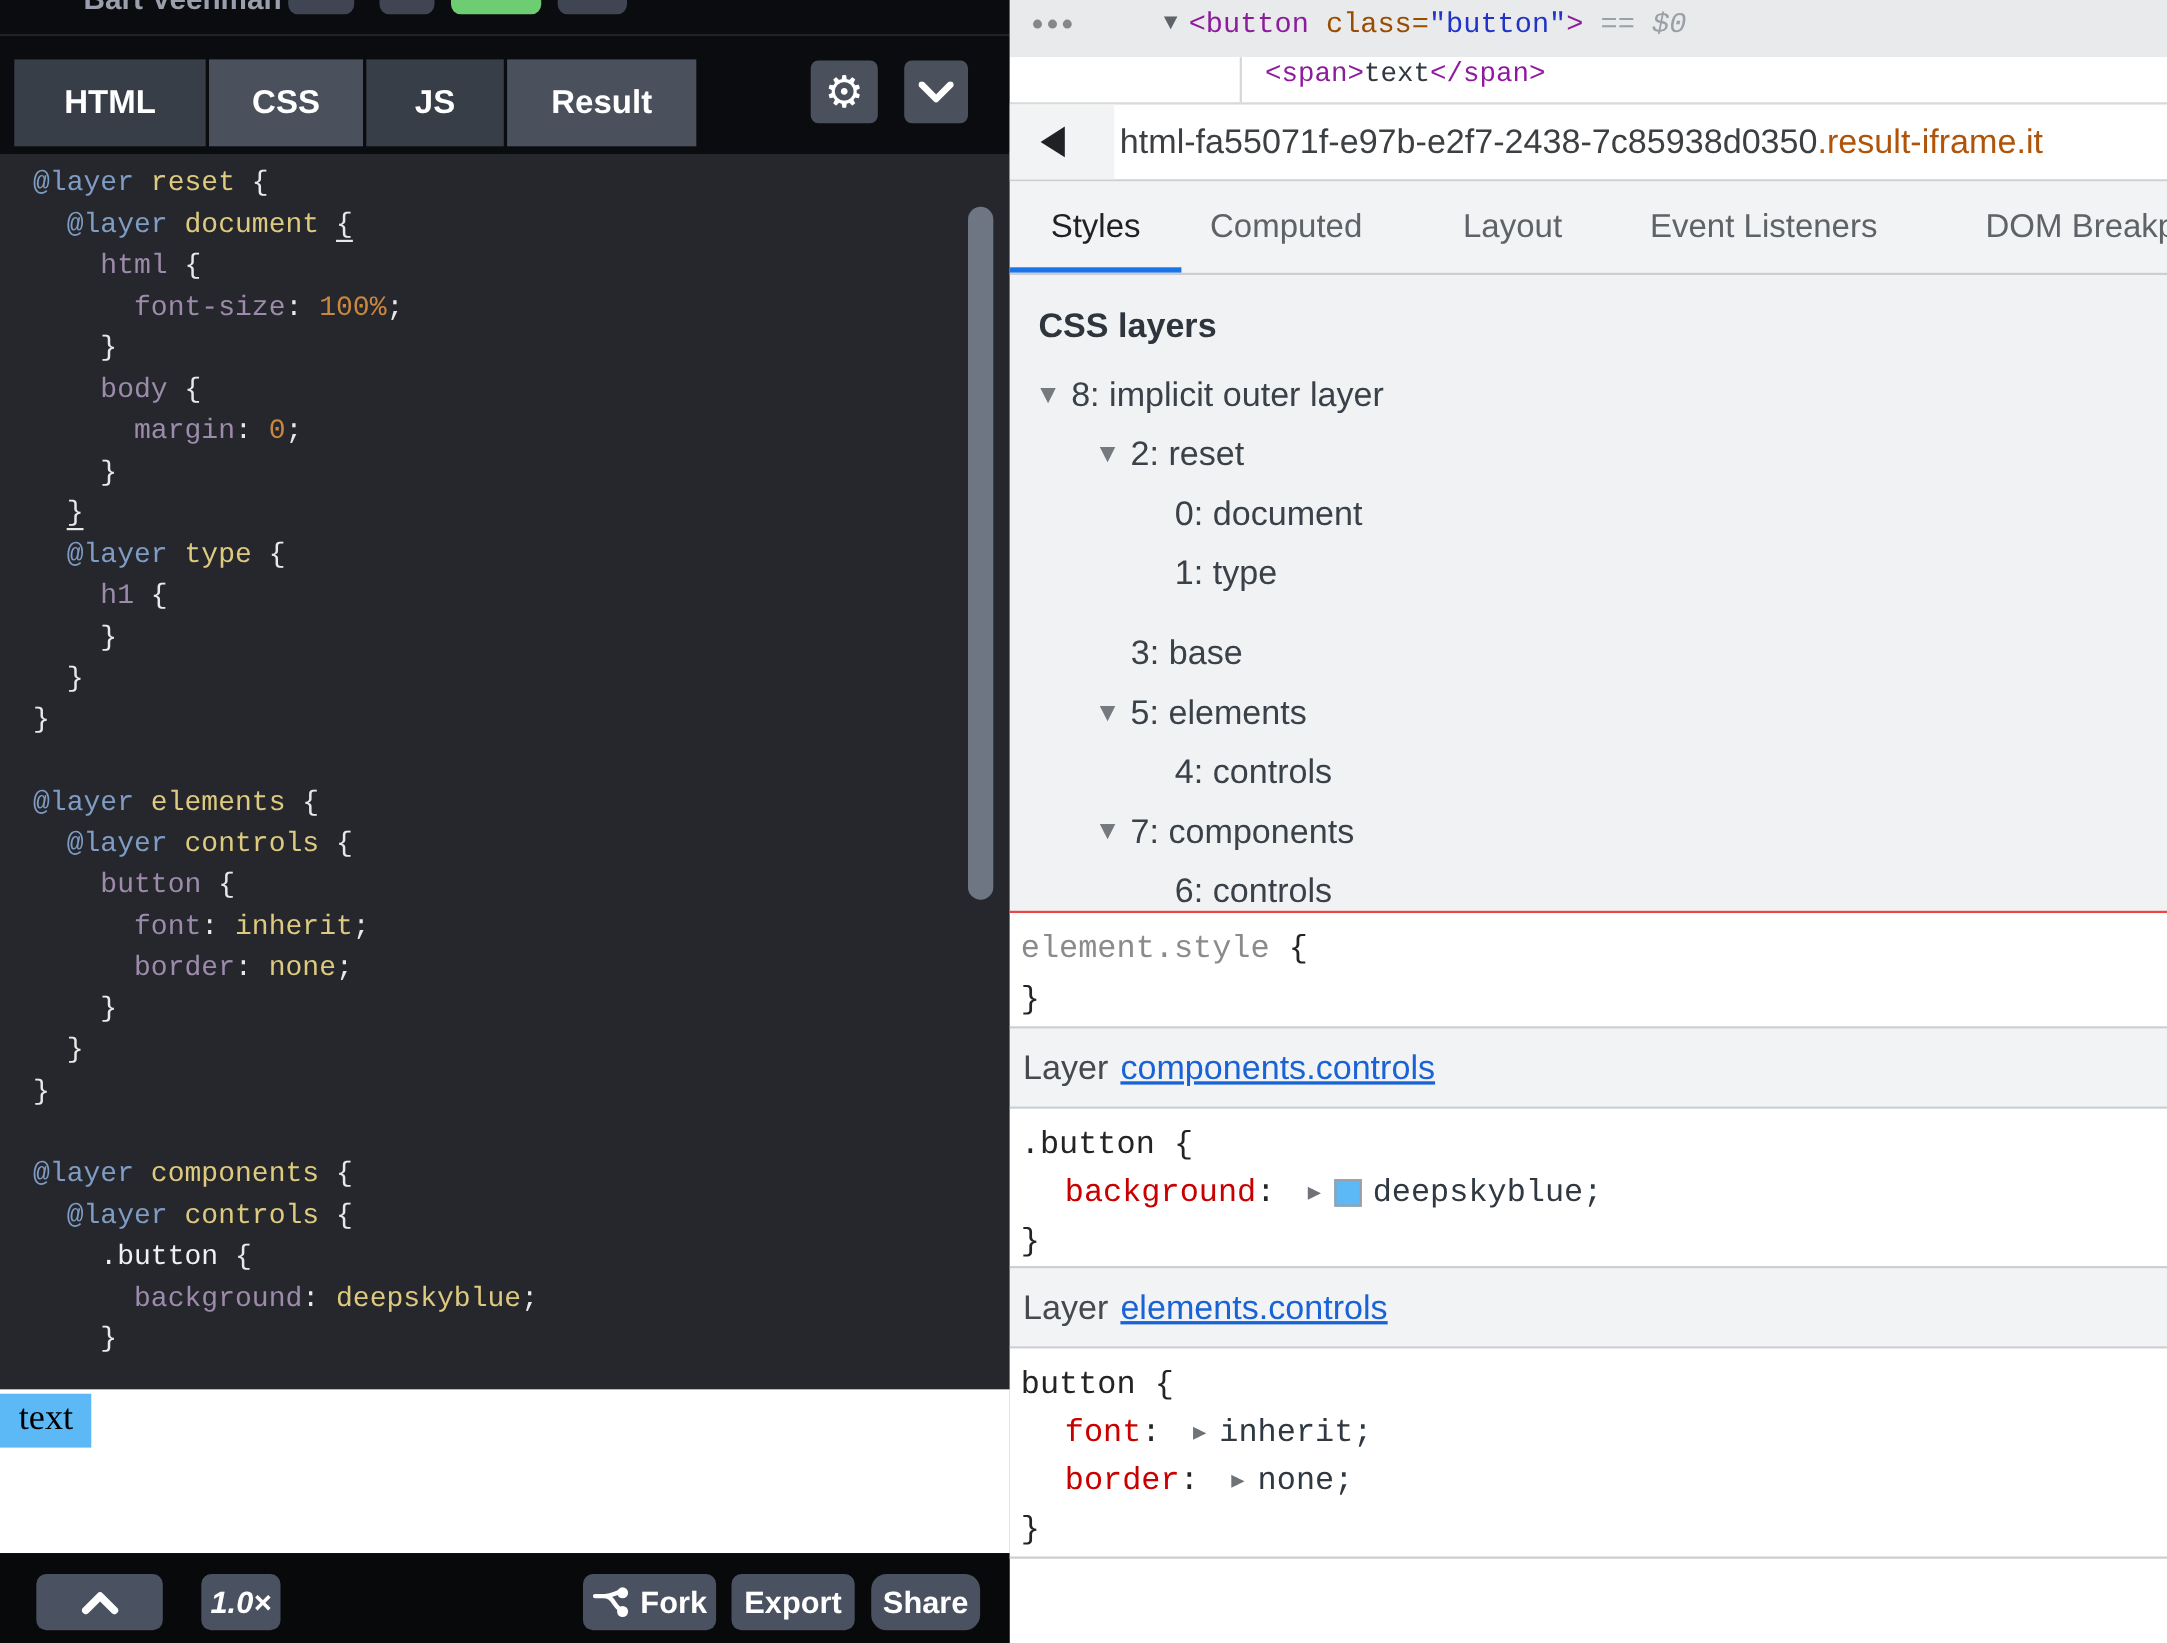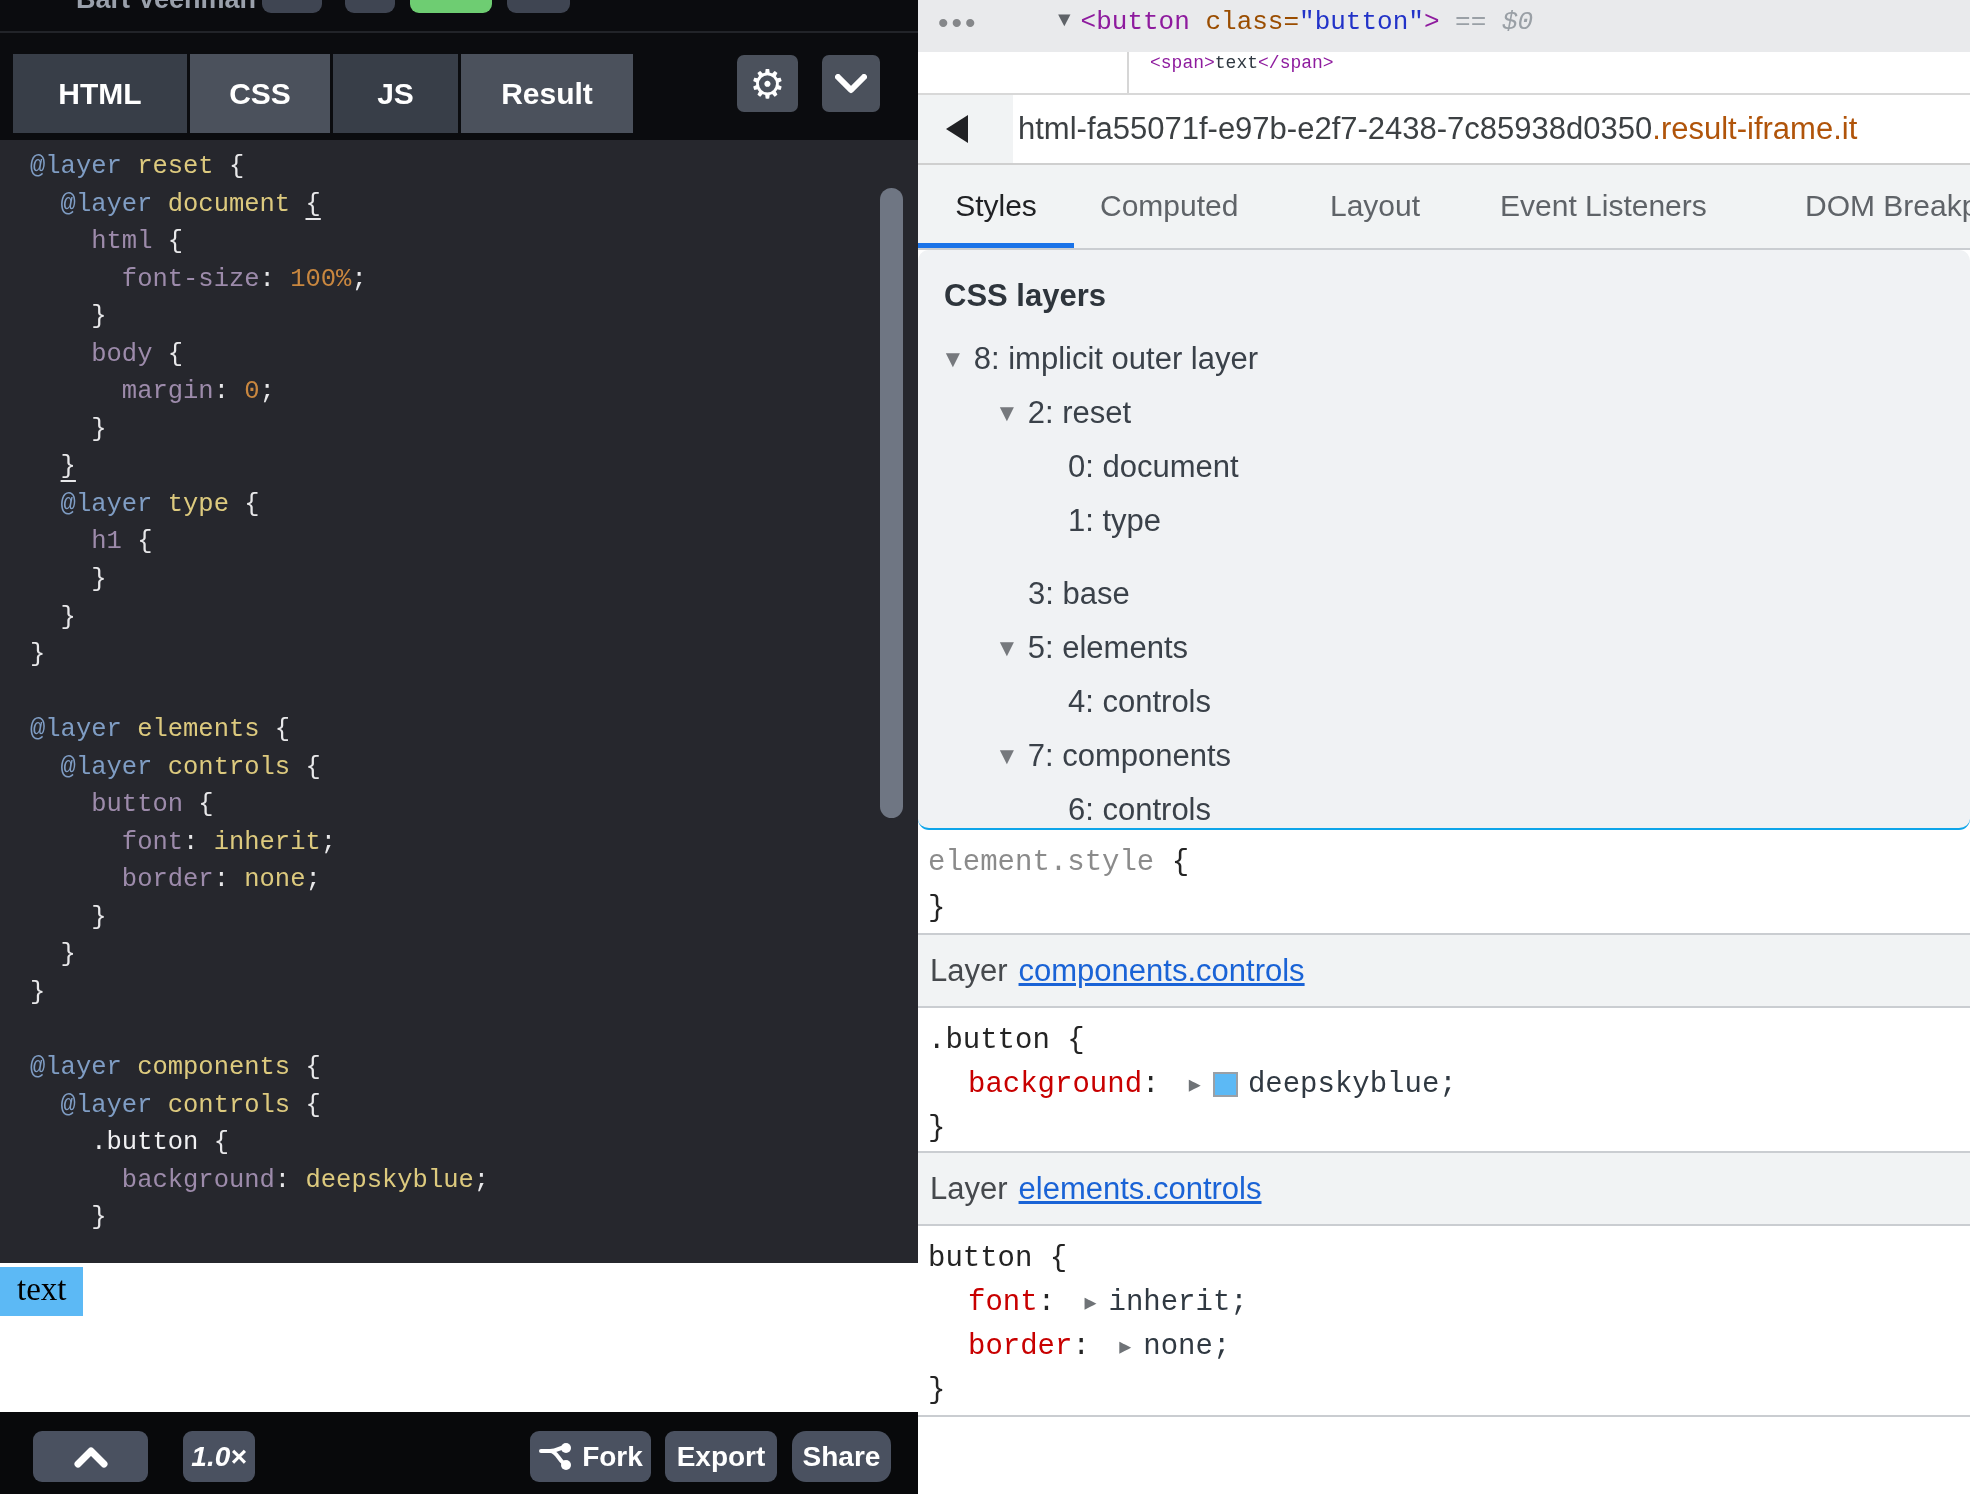"<span>text</span>" .el-line2 { font-size: 18px -> 25px }
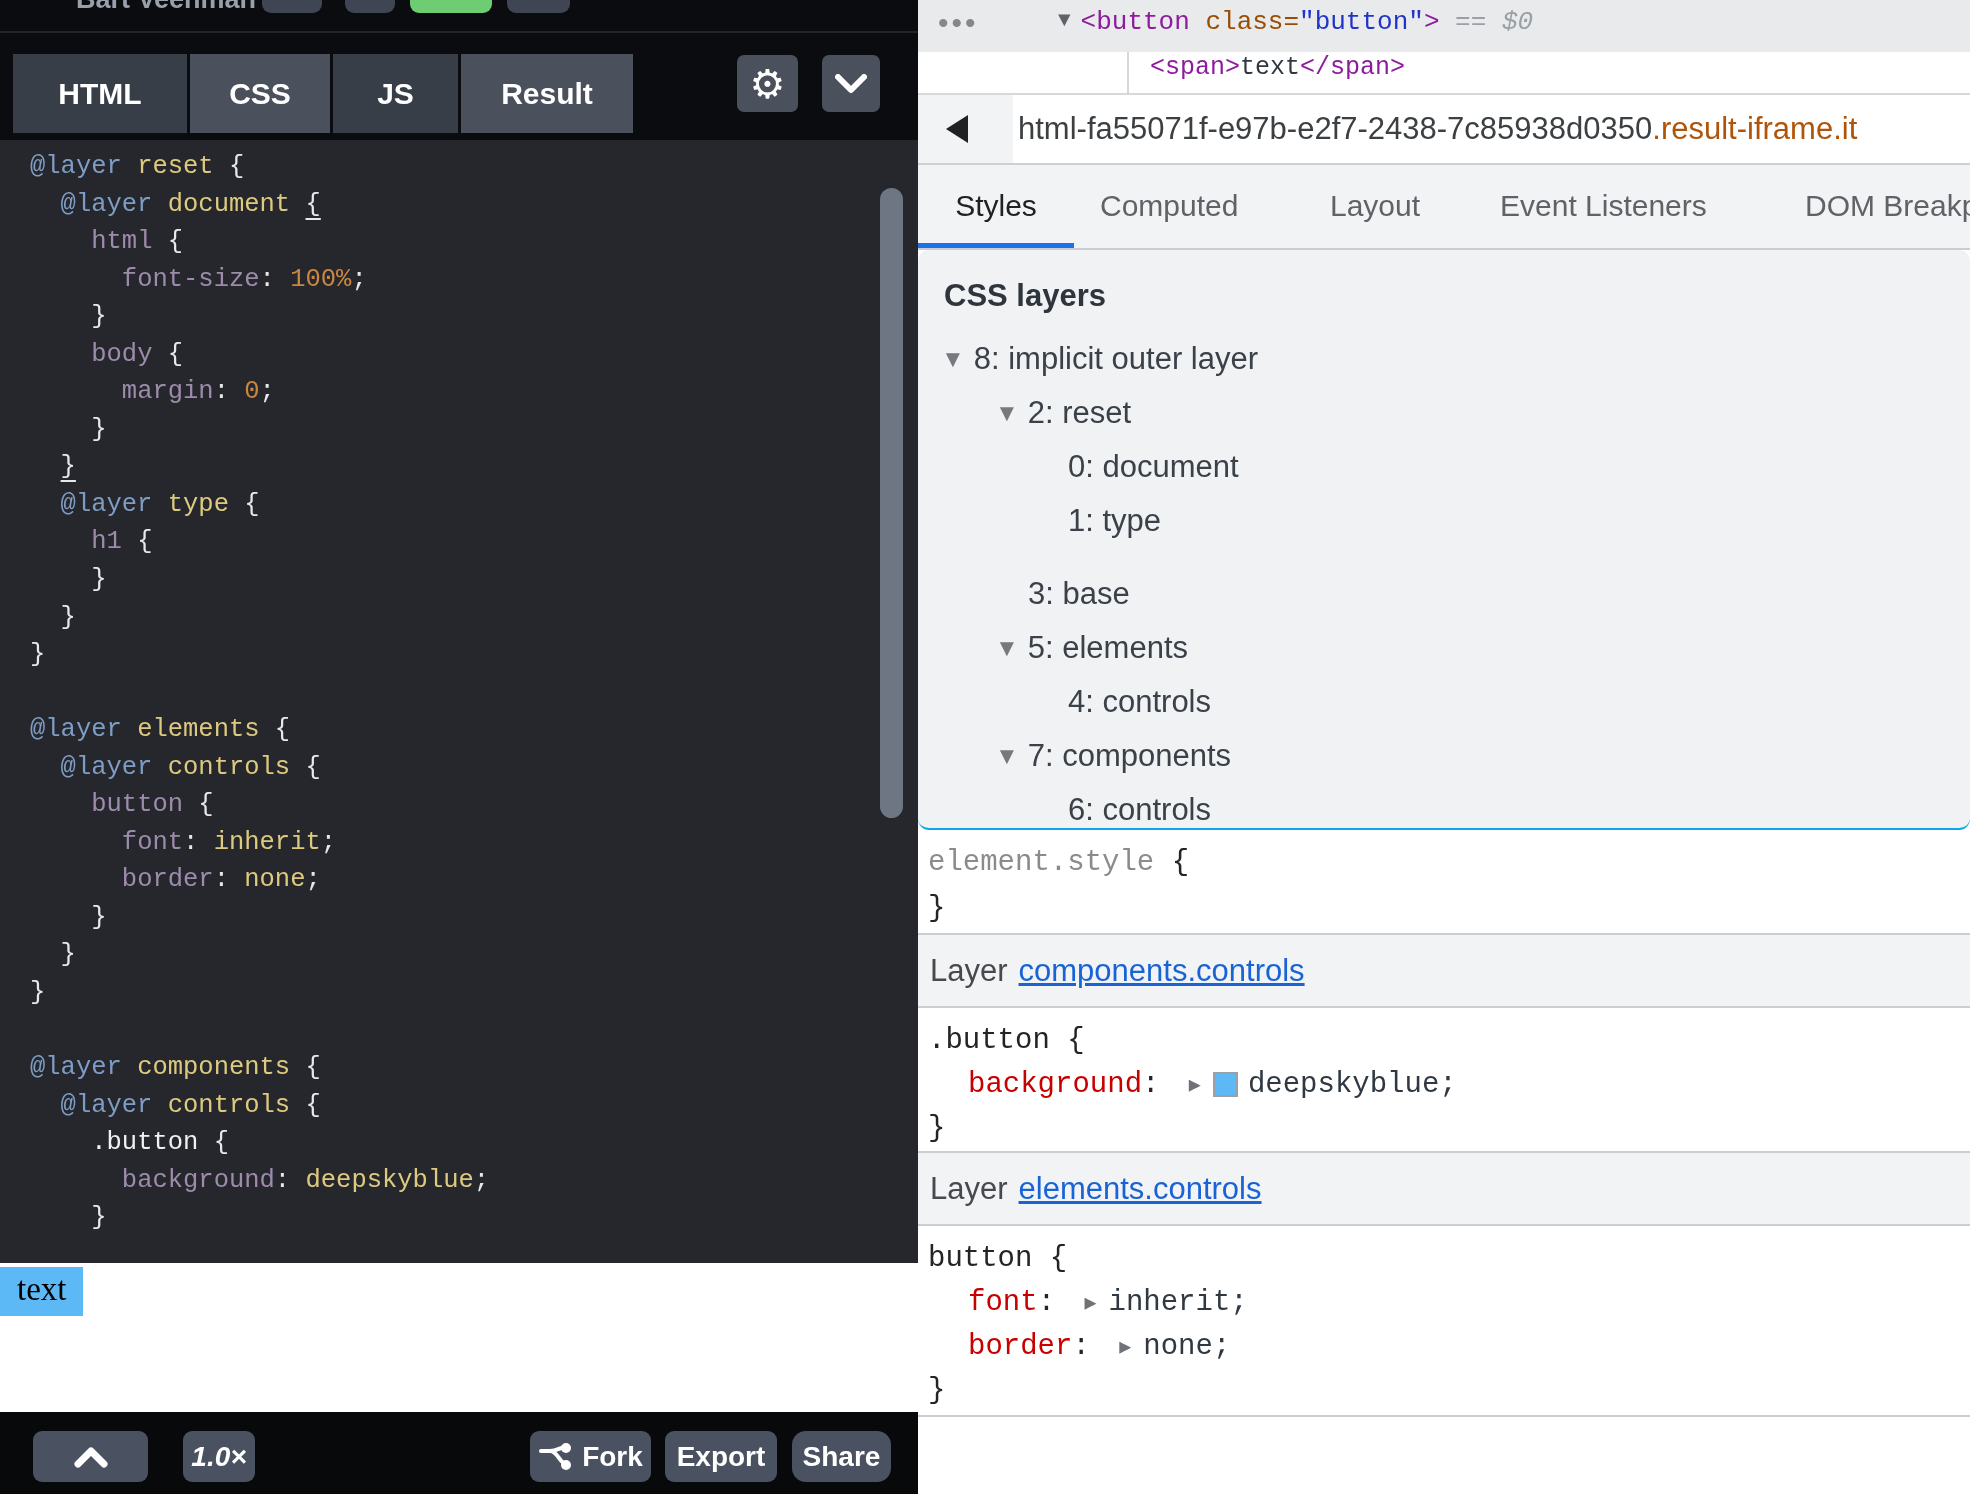"CSS layers" .layers { border-bottom: 2px solid #0ea5e9 -> 2px solid #ef4444; border-radius: 11px -> none }
